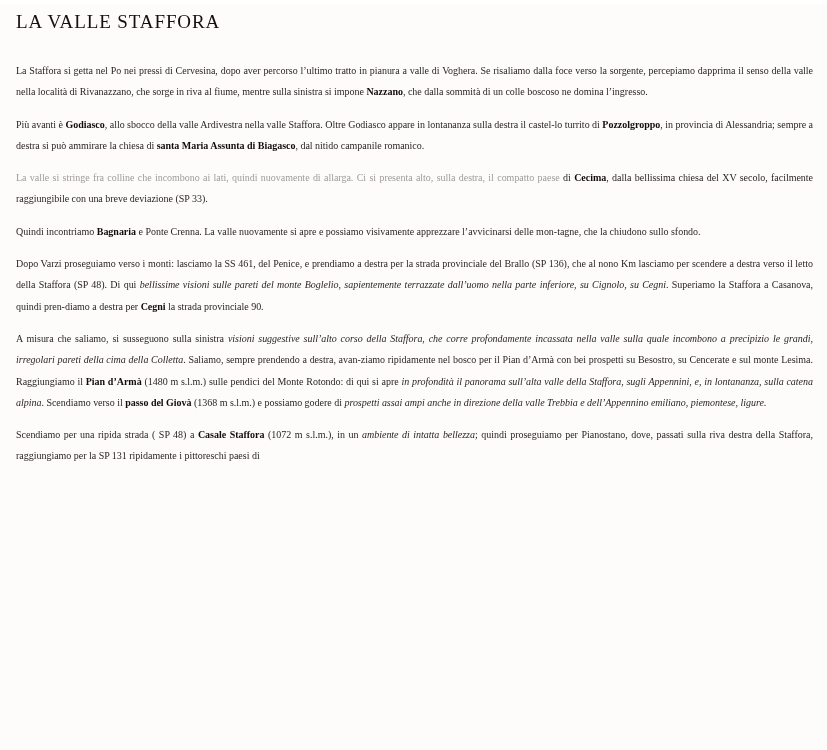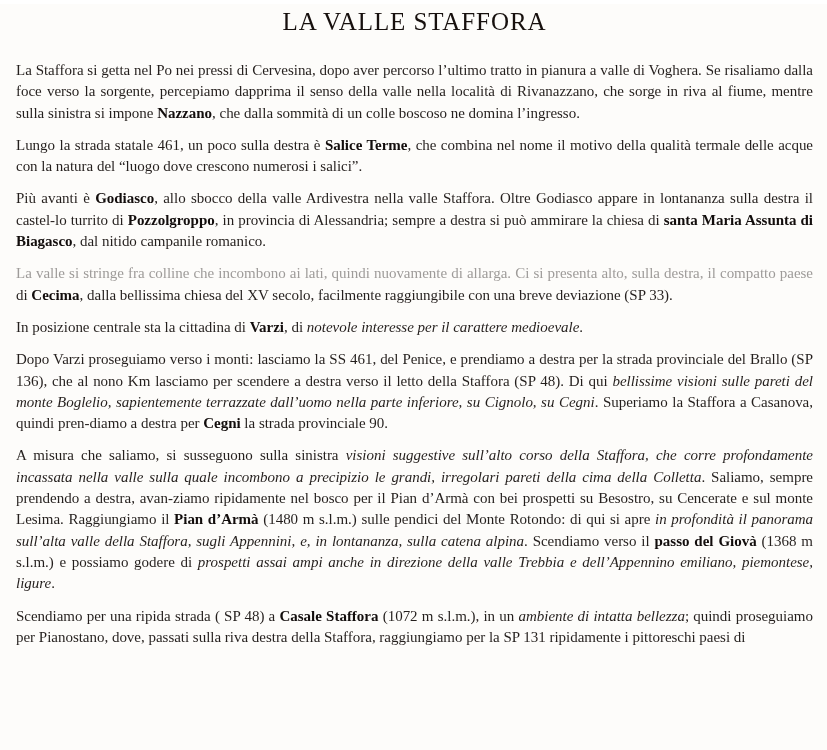"LA VALLE STAFFORA" .page-title { font-size: 25px -> 19px; text-align: center -> left }
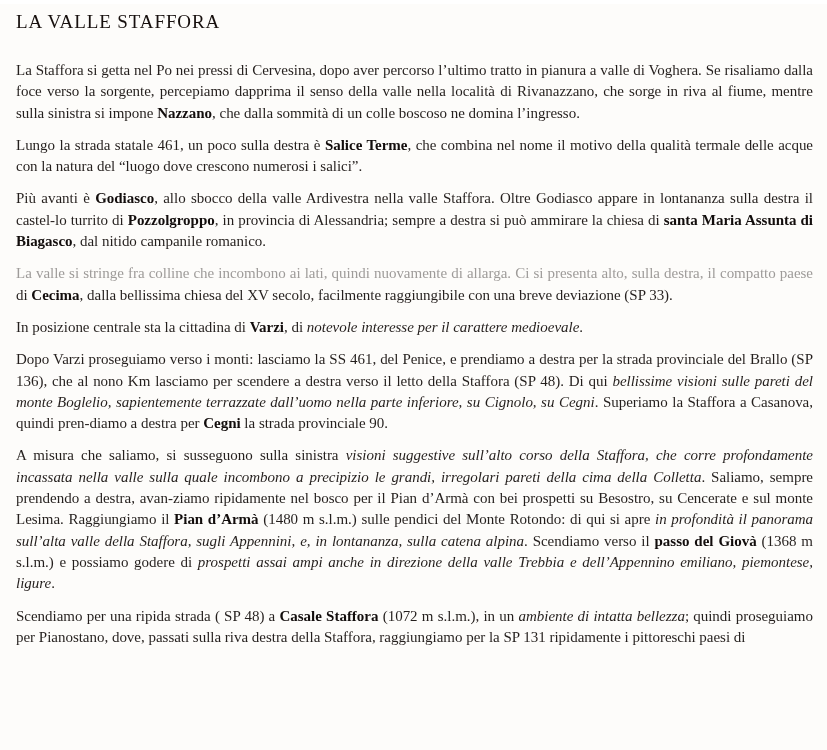"La Staffora si getta nel" p.para { font-size: 15px -> 10px }
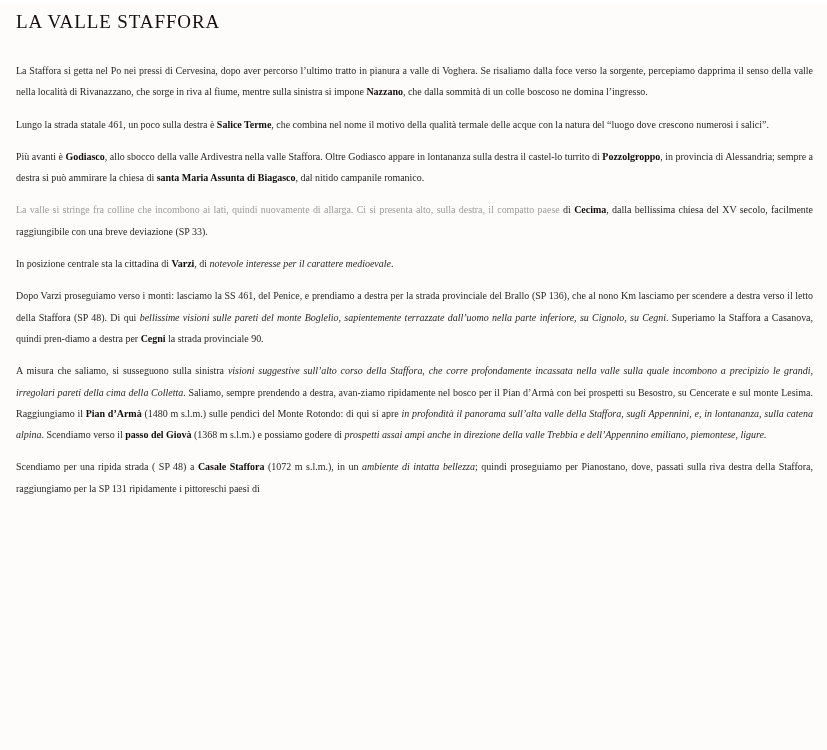"Lungo la strada statale 461," p.para { html: <p><span>Lungo la strada statale 461, un poco sulla destra è </span><b>Salice Terme</b><span>, che combina nel nome il motivo della qualità termale delle acque con la natura del “luogo dove crescono numerosi i salici”.</span></p> -> none }
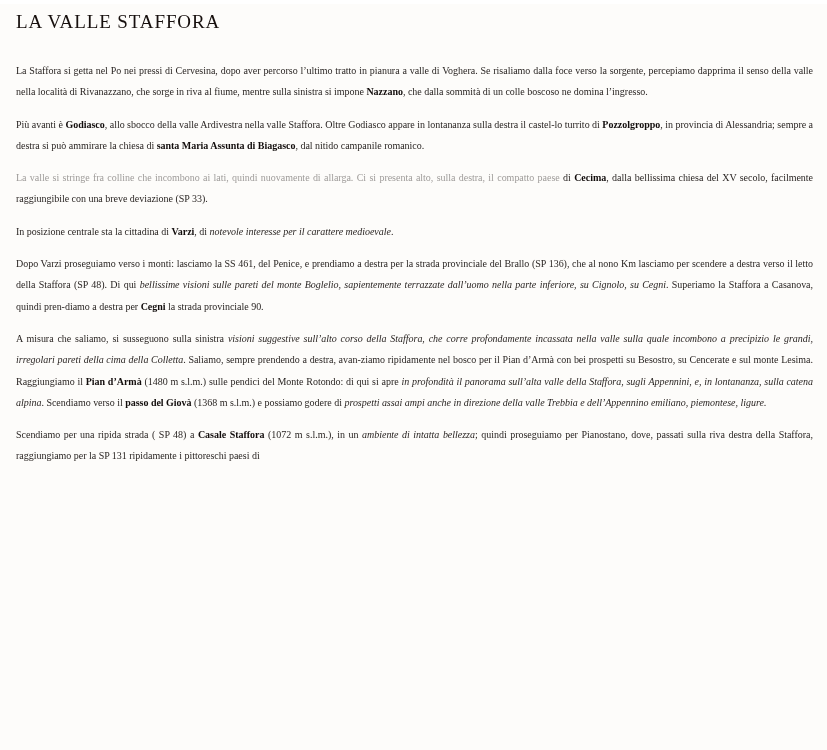"Quindi incontriamo Bagnaria e Ponte" p.para { html: none -> <p><span>Quindi incontriamo </span><b>Bagnaria</b><span> e Ponte Crenna. La valle nuovamente si apre e possiamo visivamente apprezzare l’avvicinarsi delle mon-tagne, che la chiudono sullo sfondo.</span></p> }
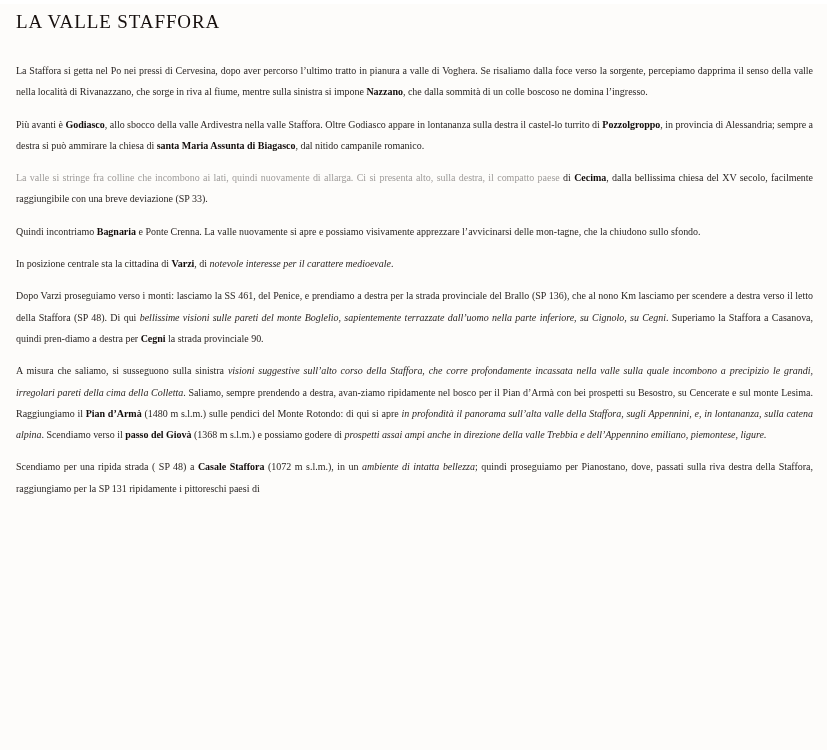"In posizione centrale sta la" p.para { html: <p><span>In posizione centrale sta la cittadina di </span><b>Varzi</b><span>, di </span><i>notevole interesse per il carattere medioevale</i><span>.</span></p> -> none }
